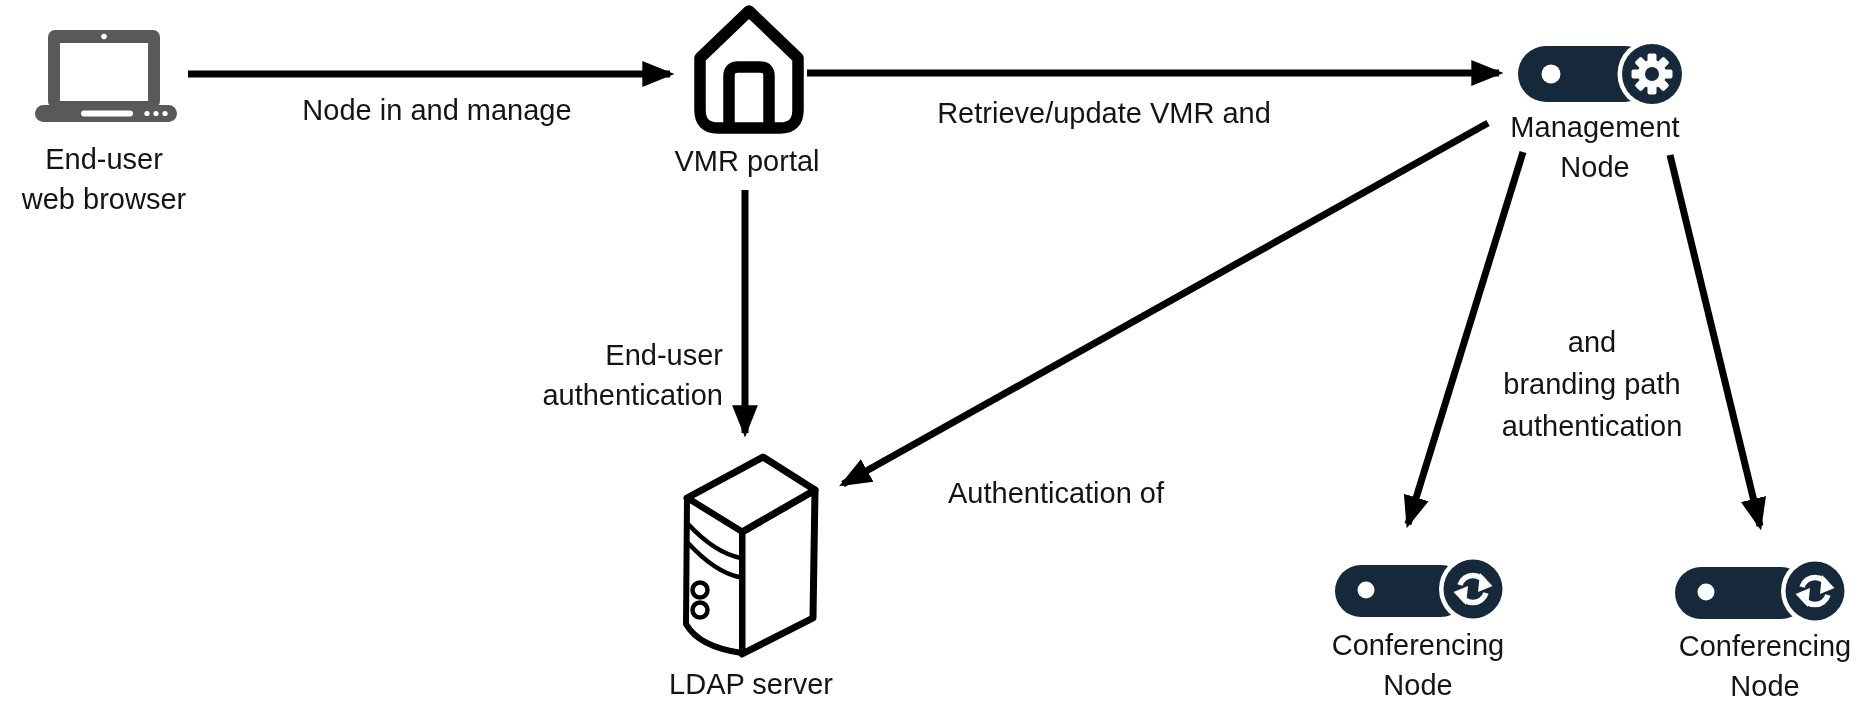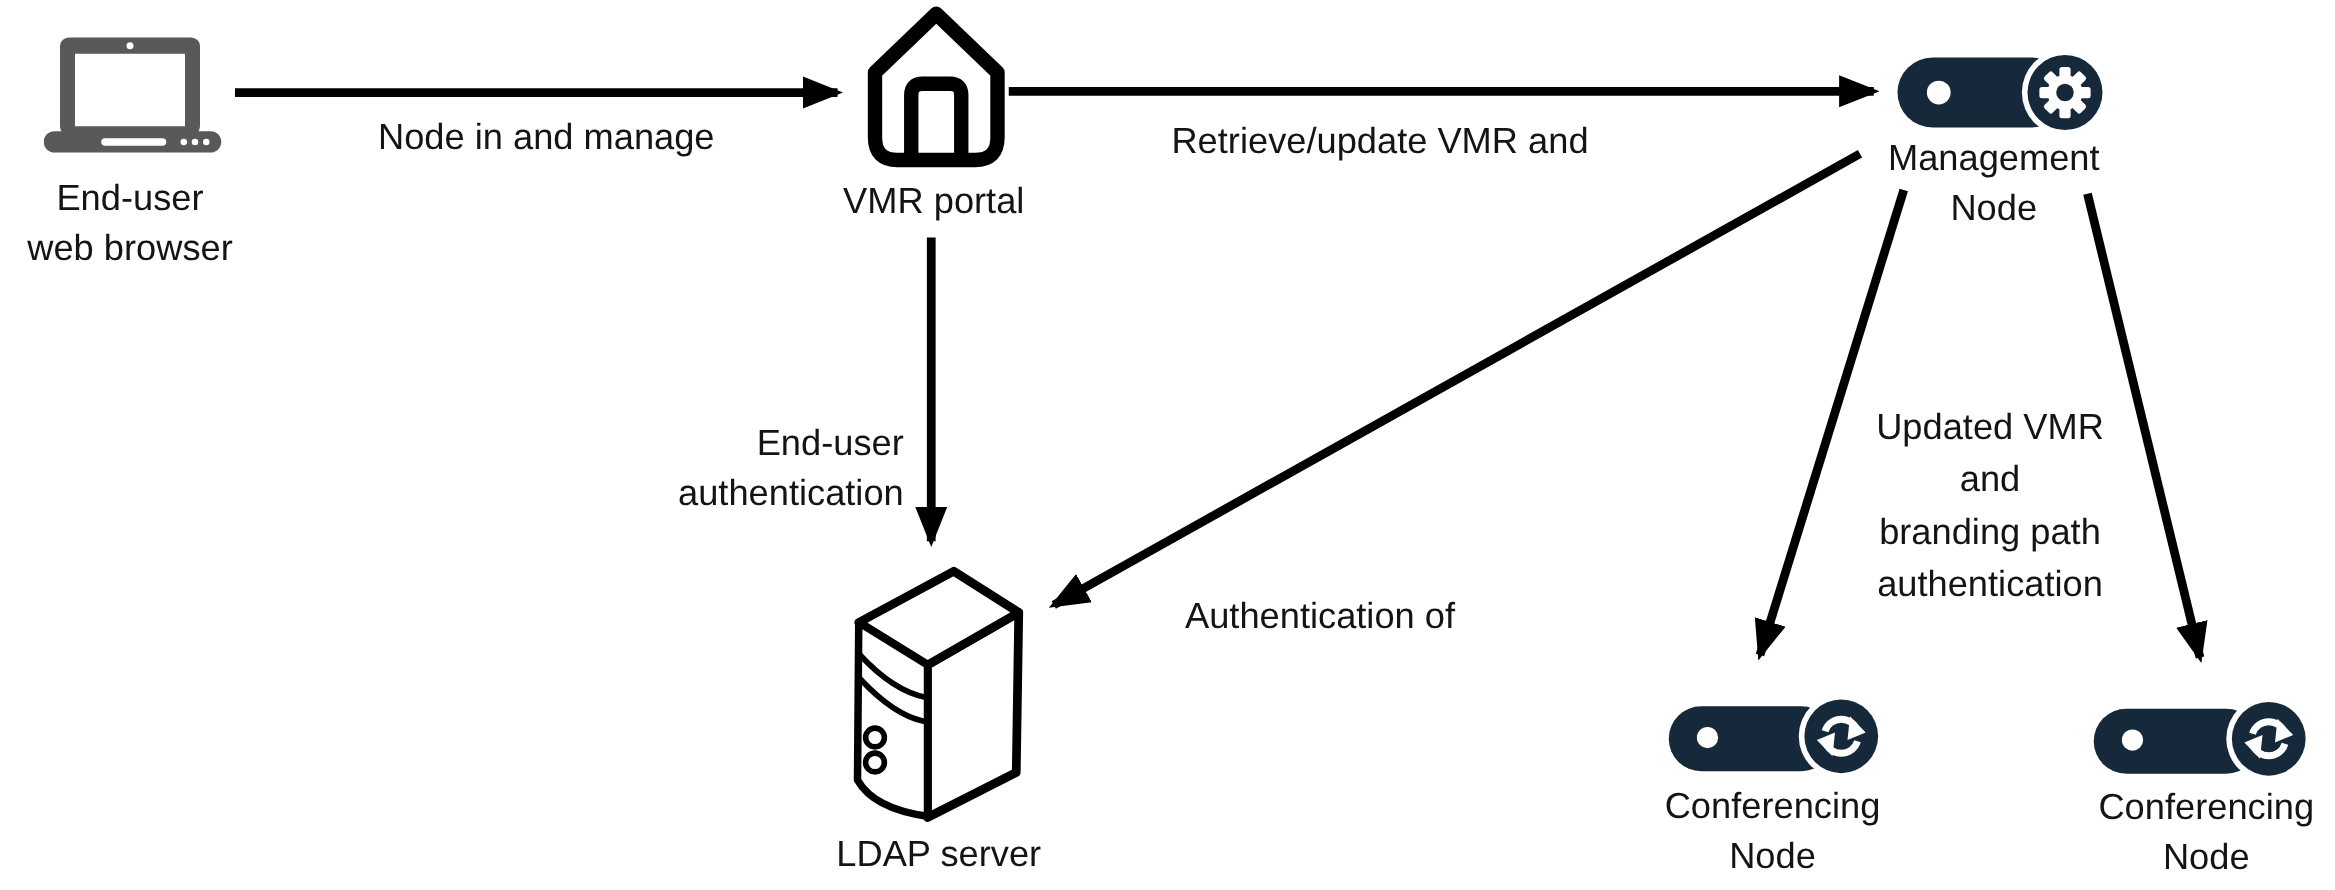"Updated VMR" div { html: <div>Updated VMR</div> -> none }
